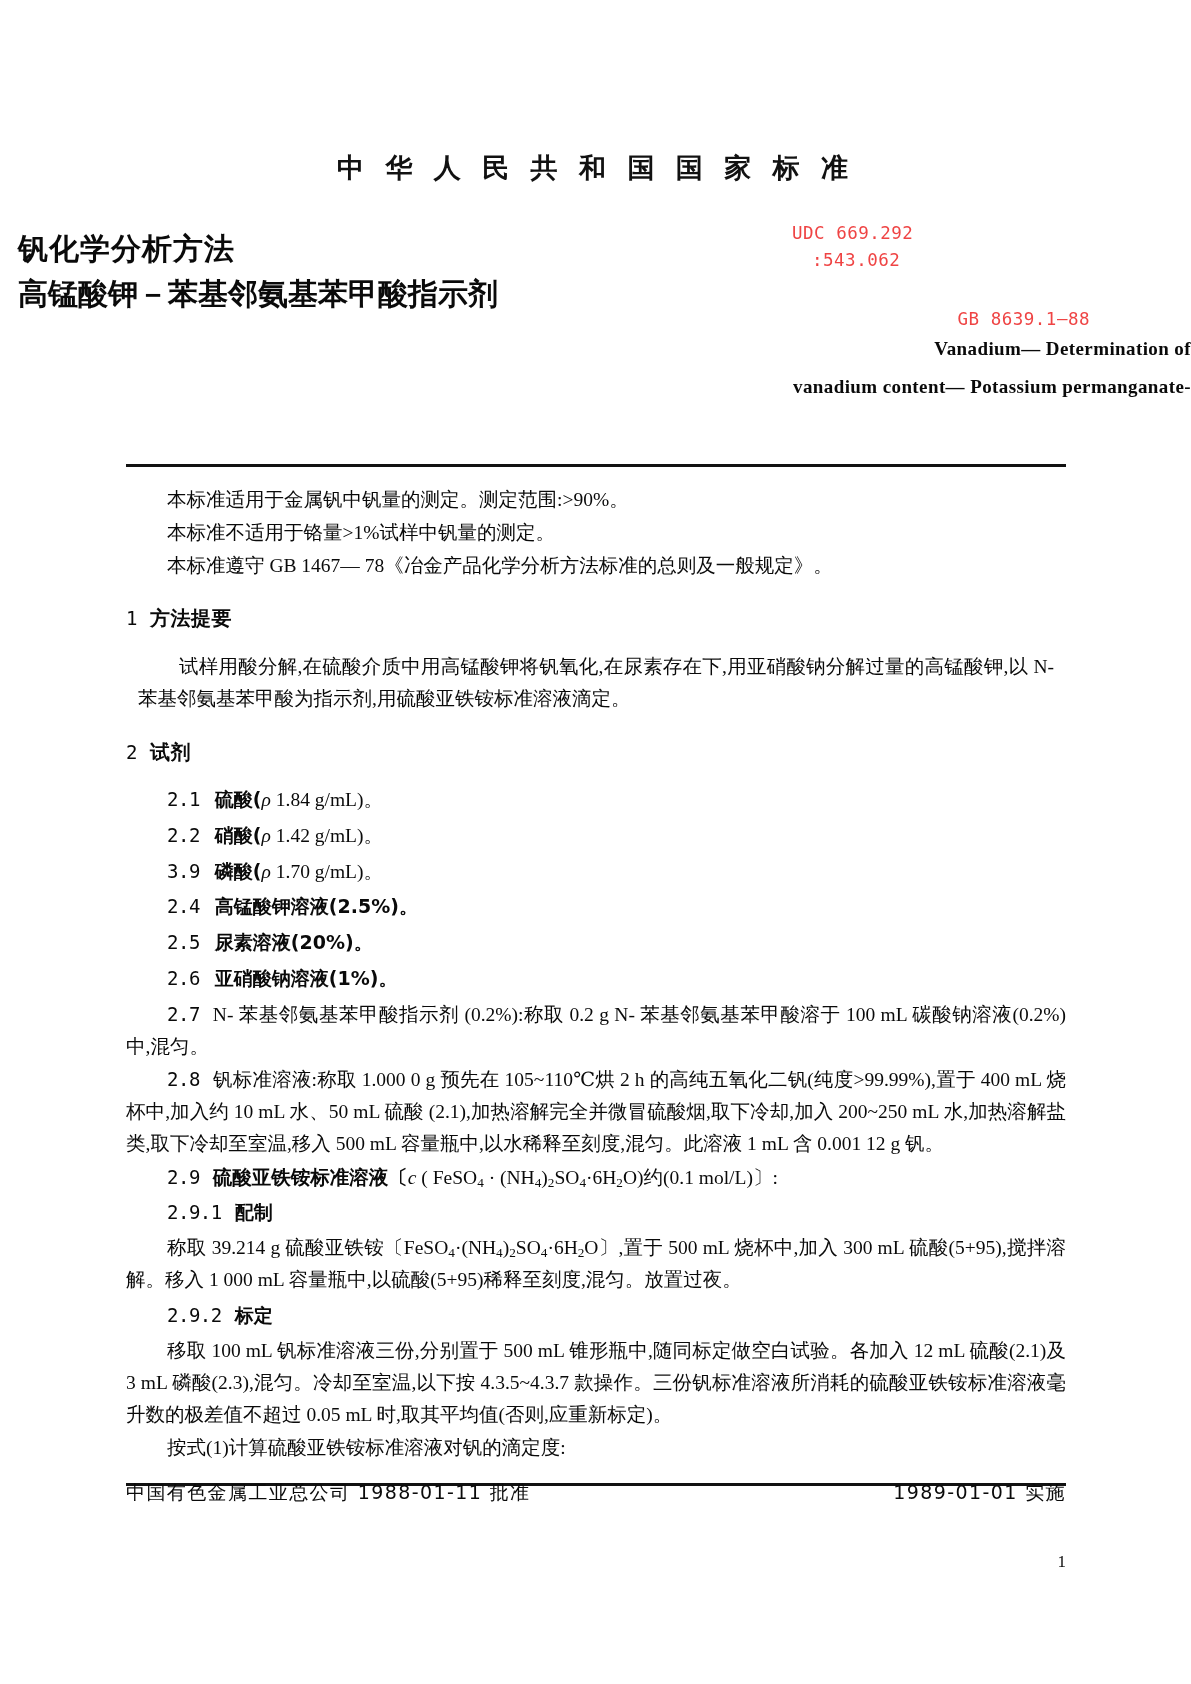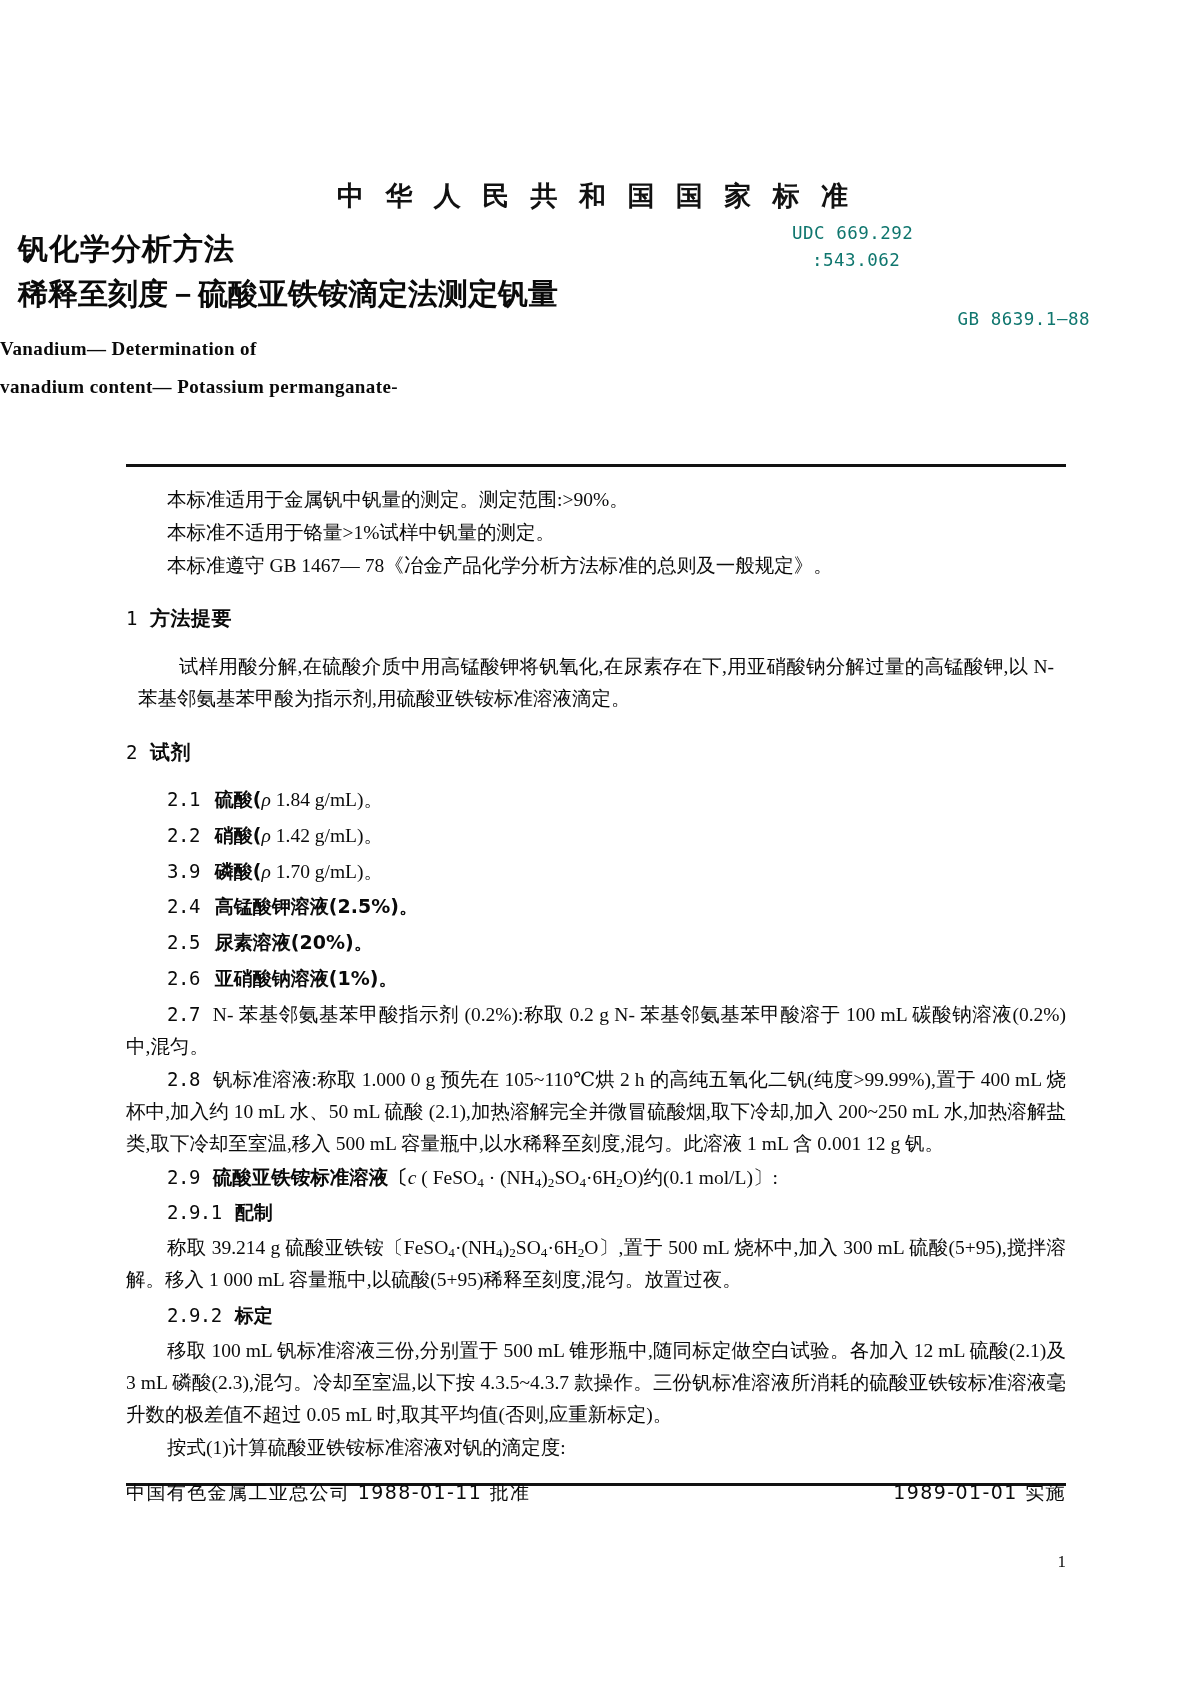"中 华 人 民 共" .masthead { margin-top: 28px -> none }
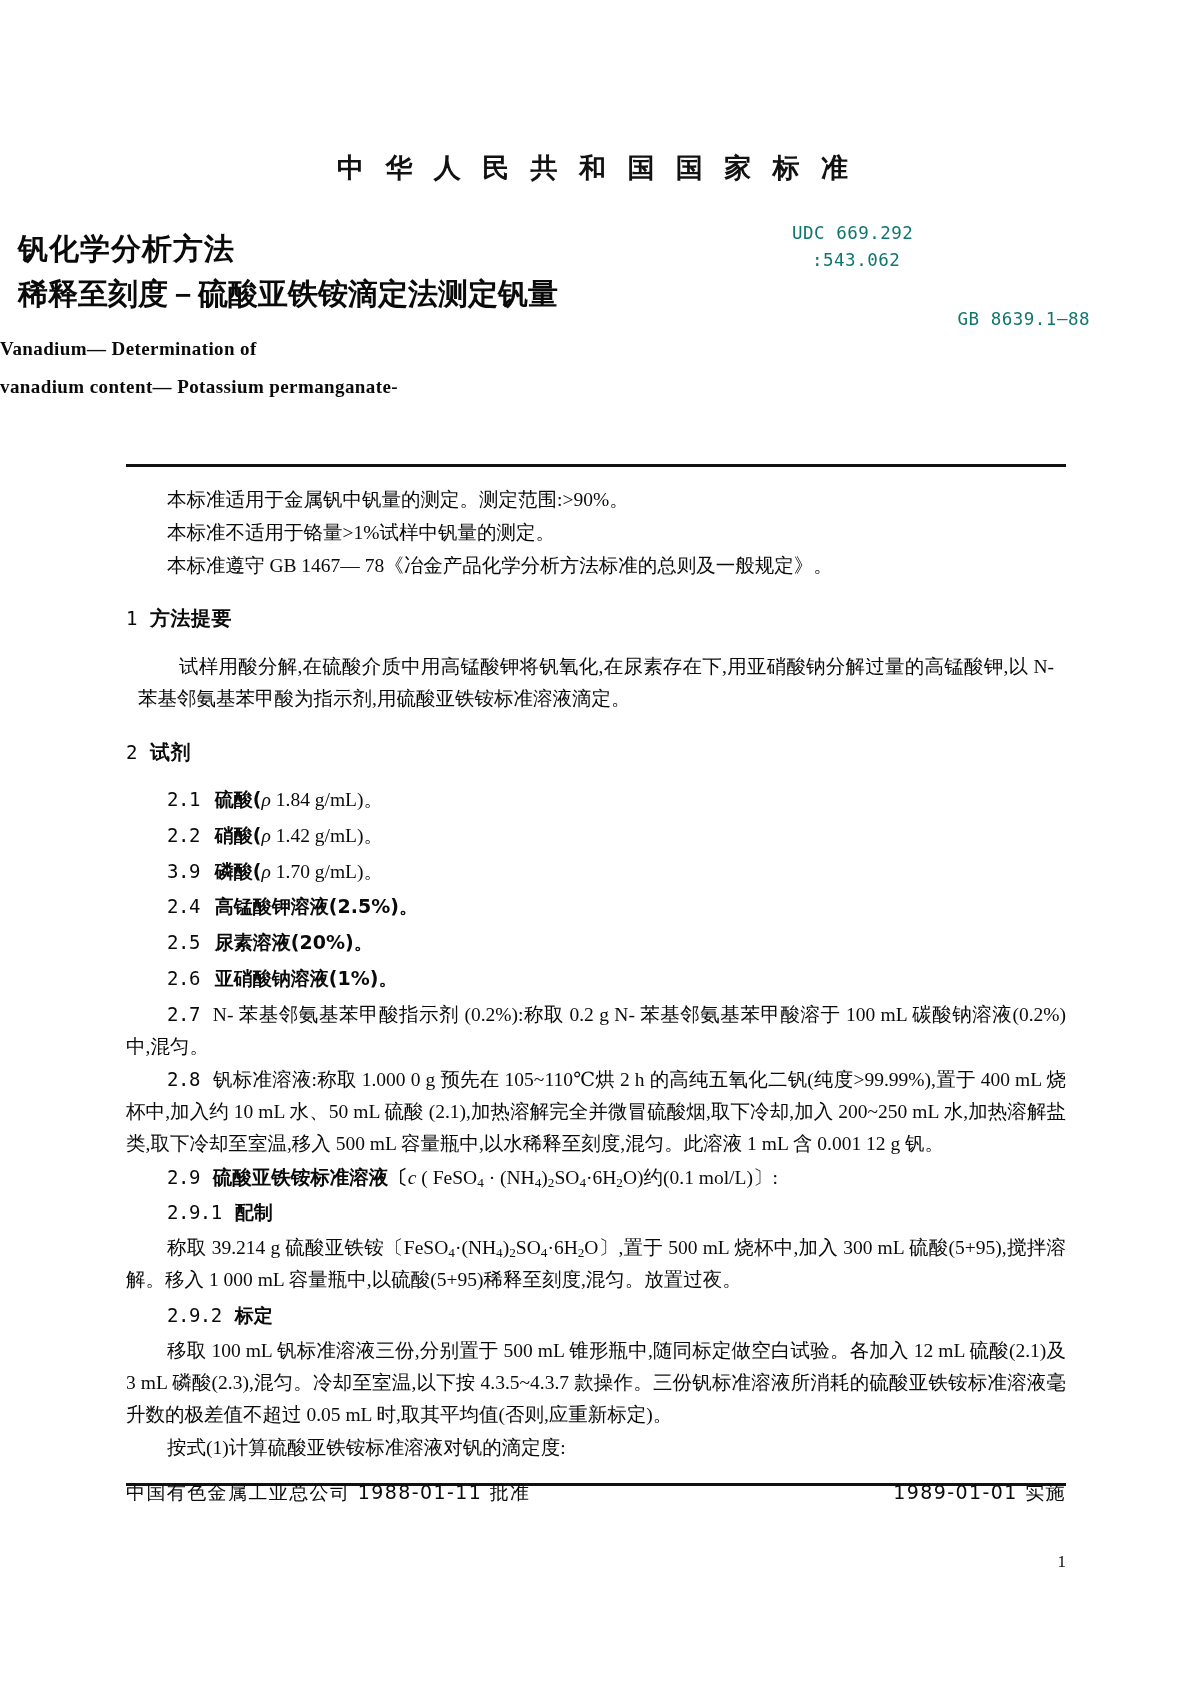"UDC 669.292" .udc-block { color: #0f766e -> #ef4444 }
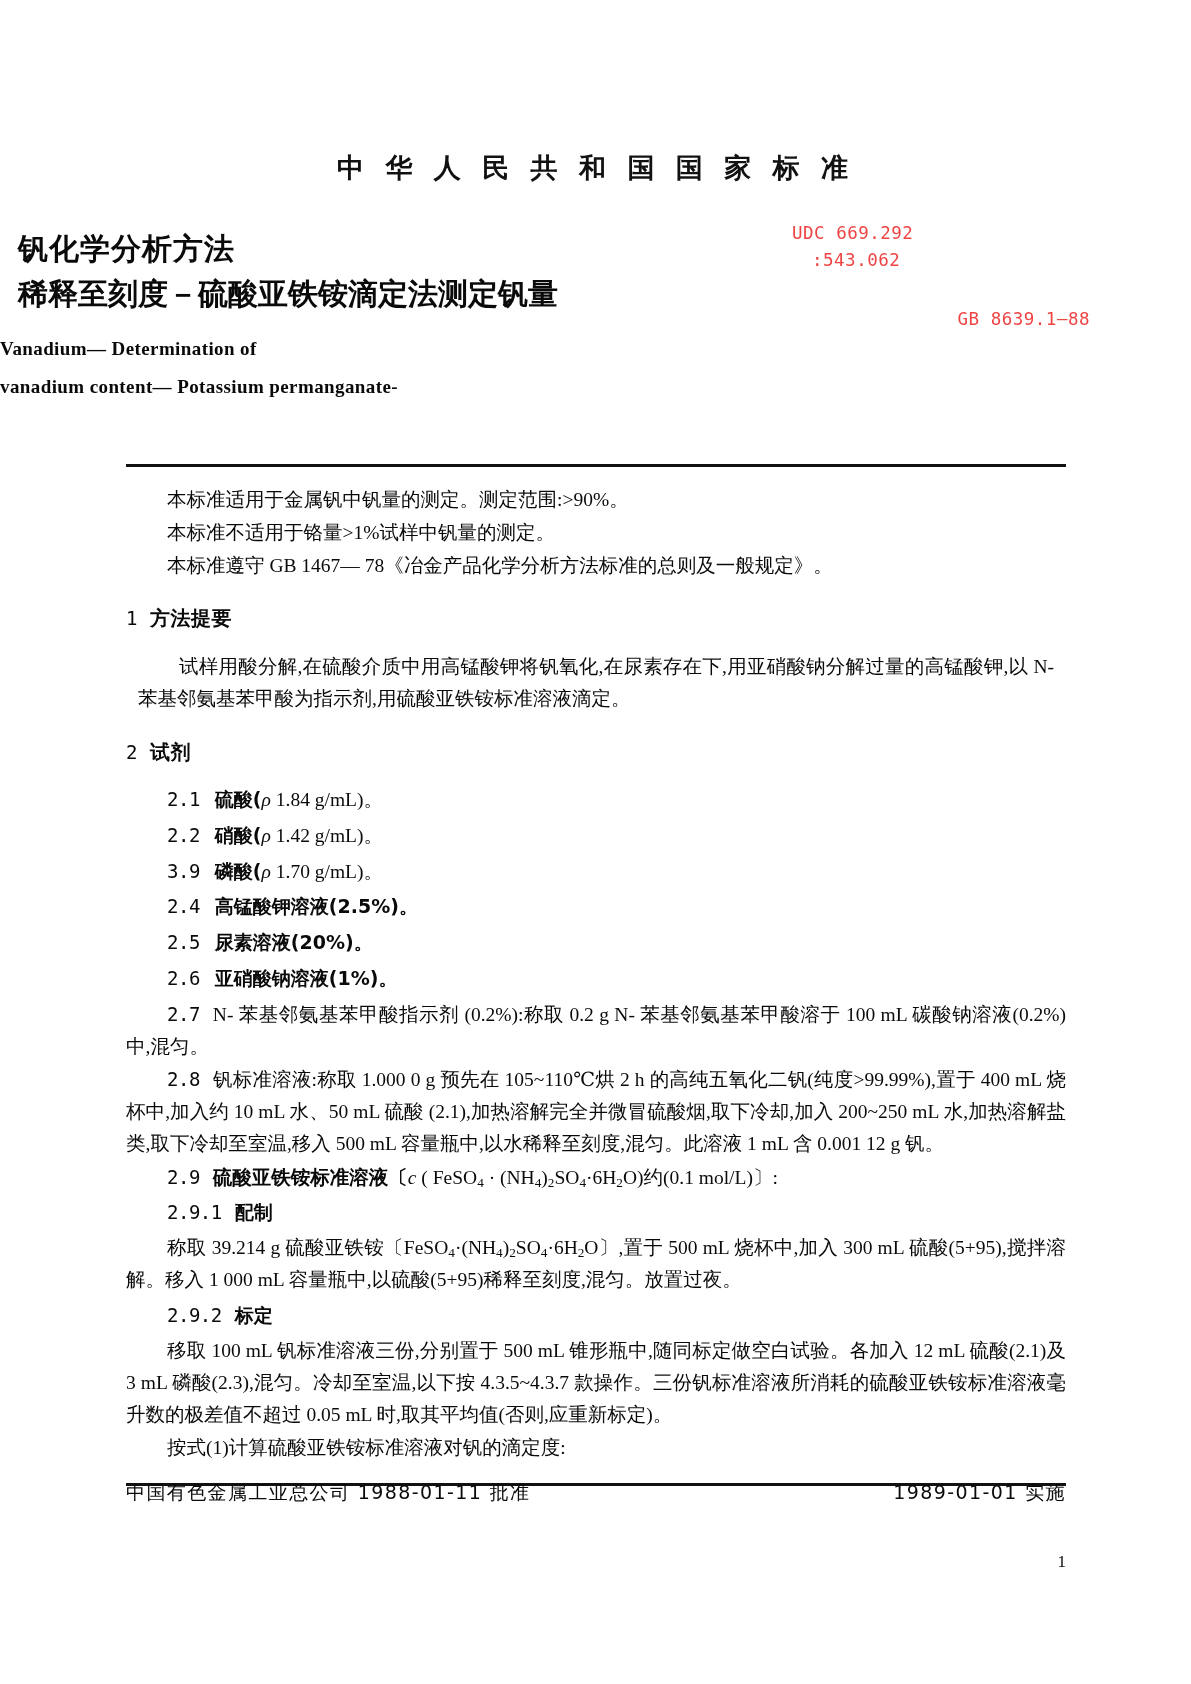"稀释至刻度－硫酸亚铁铵滴定法测定钒量" div.cn-title-2 { text: 稀释至刻度－硫酸亚铁铵滴定法测定钒量 -> 高锰酸钾－苯基邻氨基苯甲酸指示剂 }
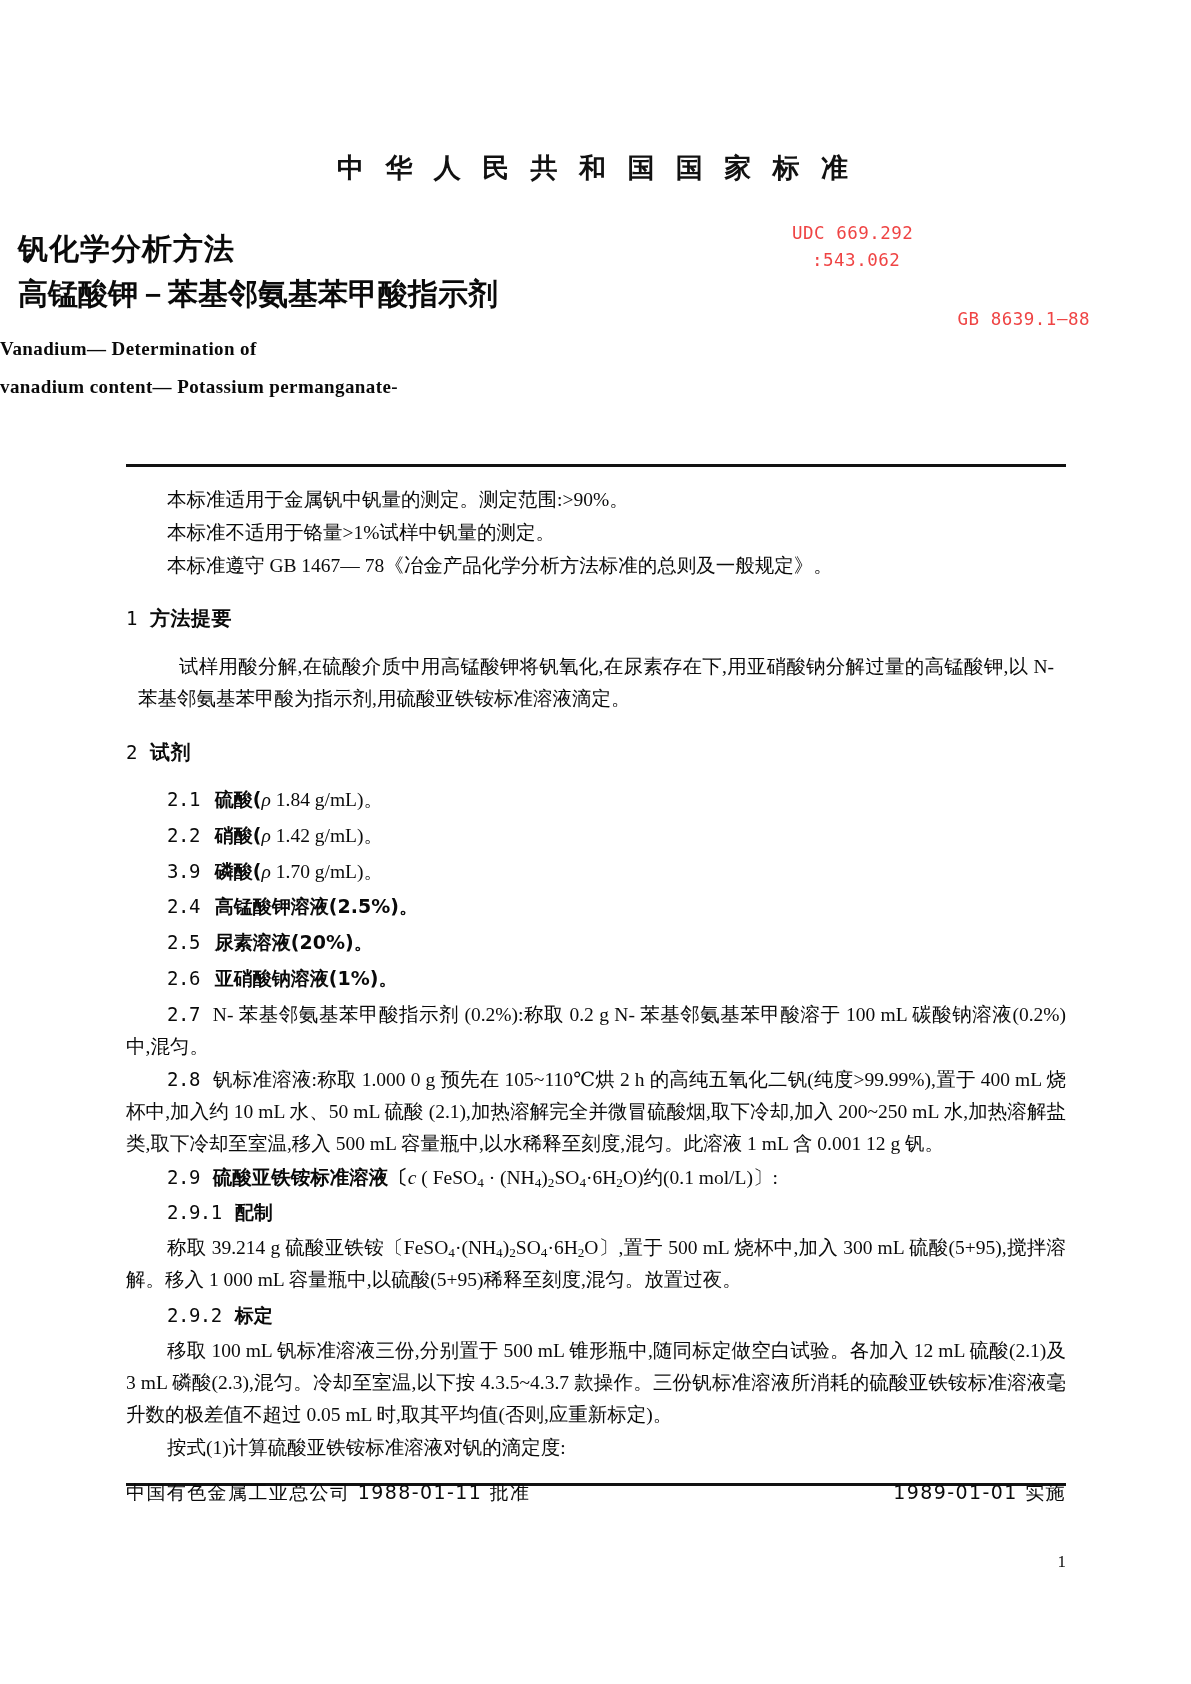"Vanadium— Determination of" .en-title { text-align: left -> right }
